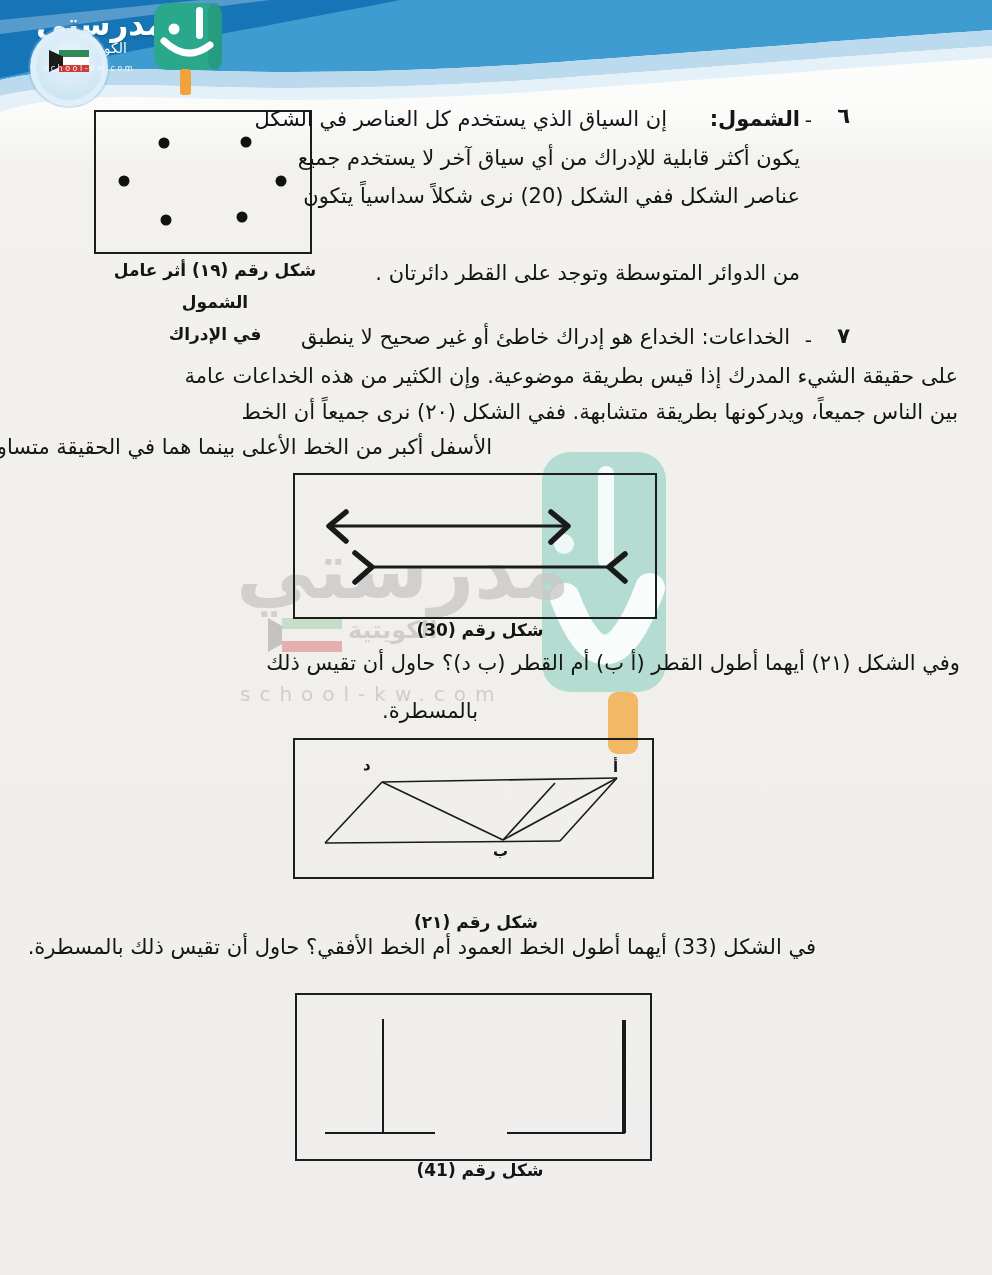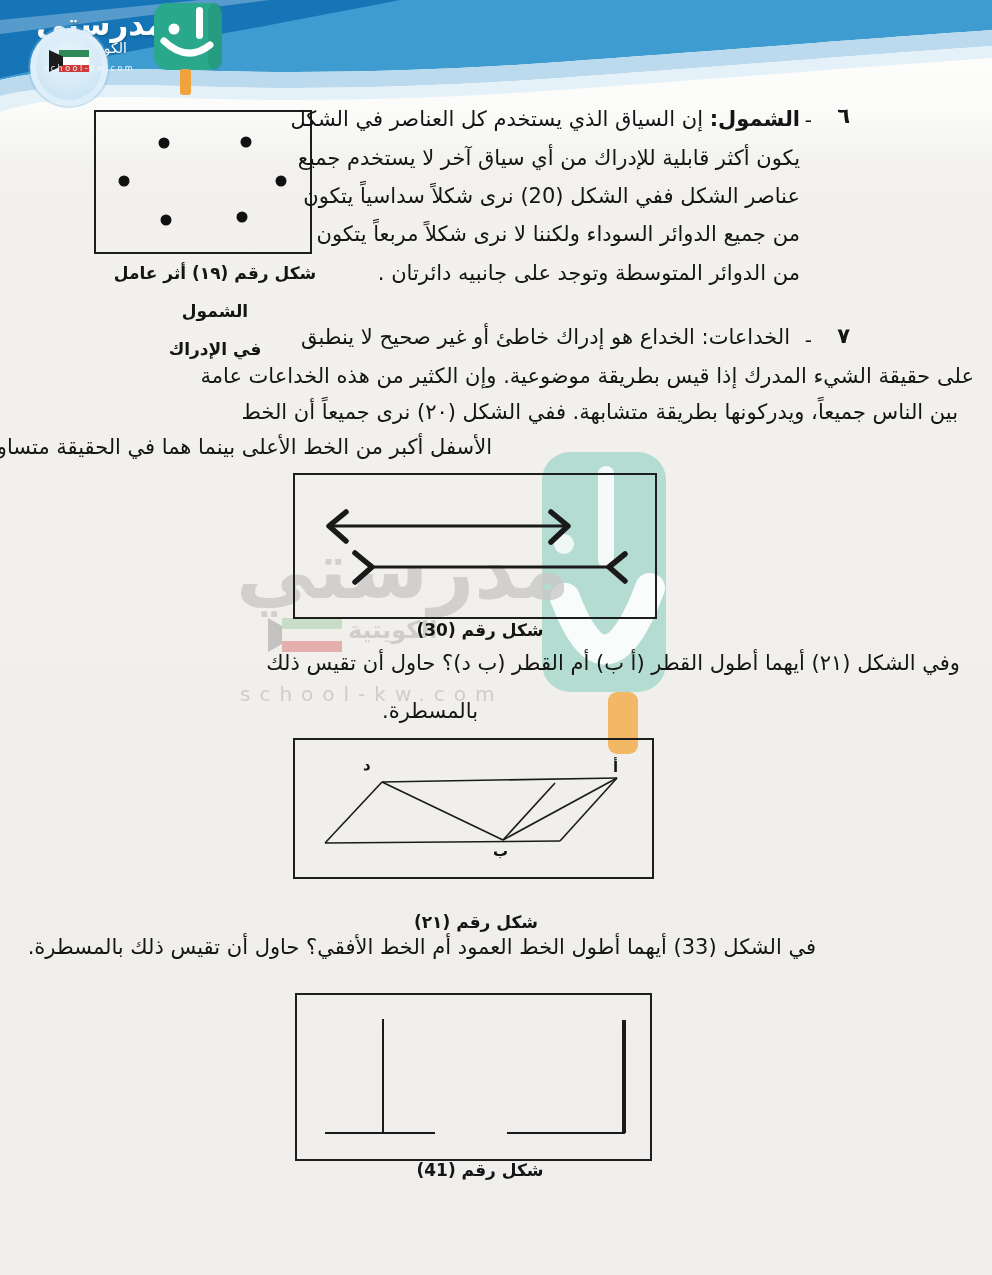"الشمول:" .tline .lead { margin-left: none -> 36px }
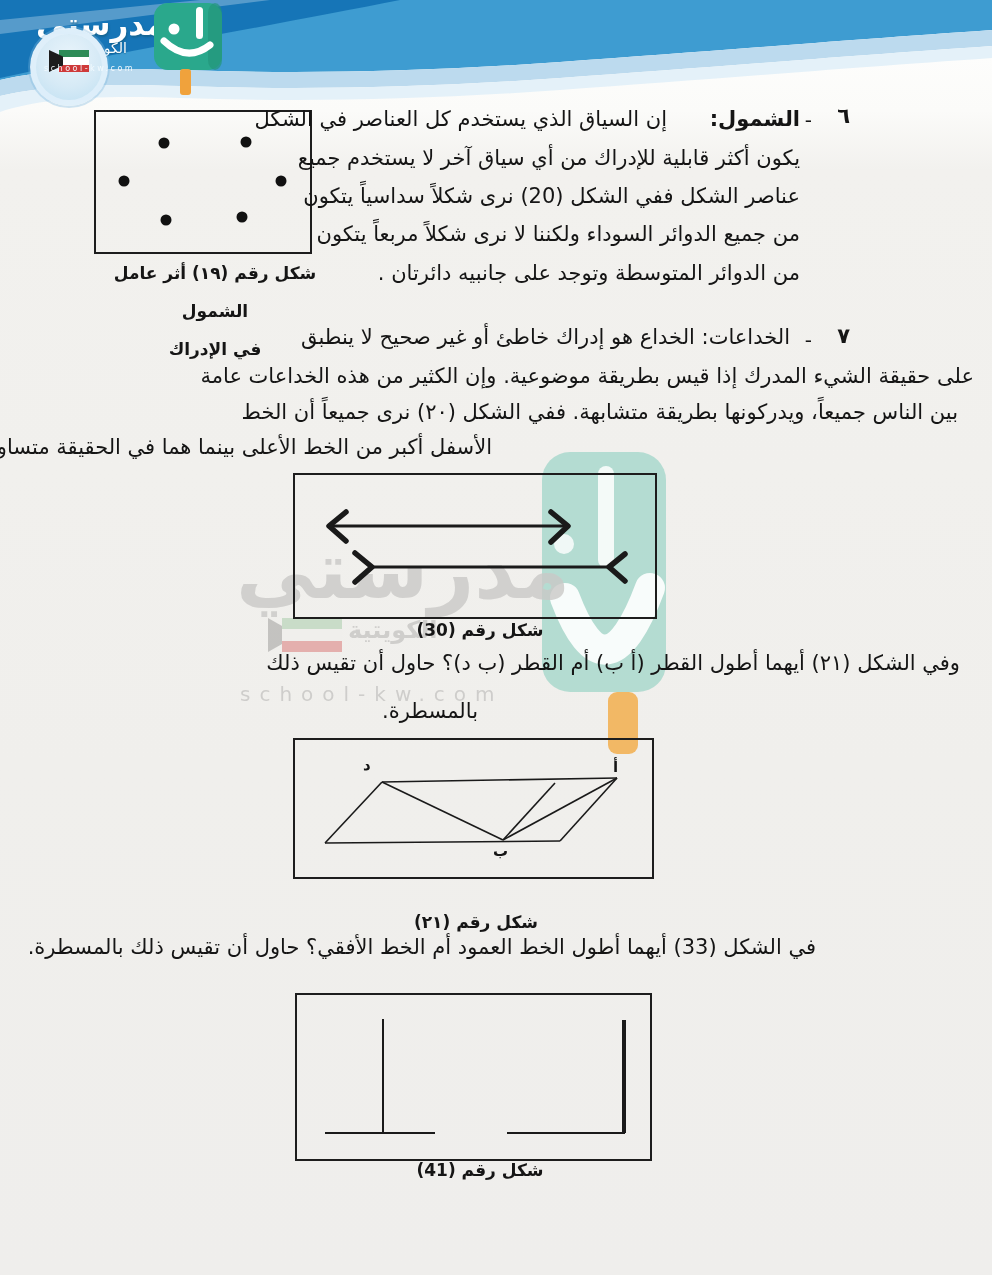"من جميع الدوائر السوداء ولكننا" div.tline { html: <div>من جميع الدوائر السوداء ولكننا لا نرى شكلاً مربعاً يتكون</div> -> none }
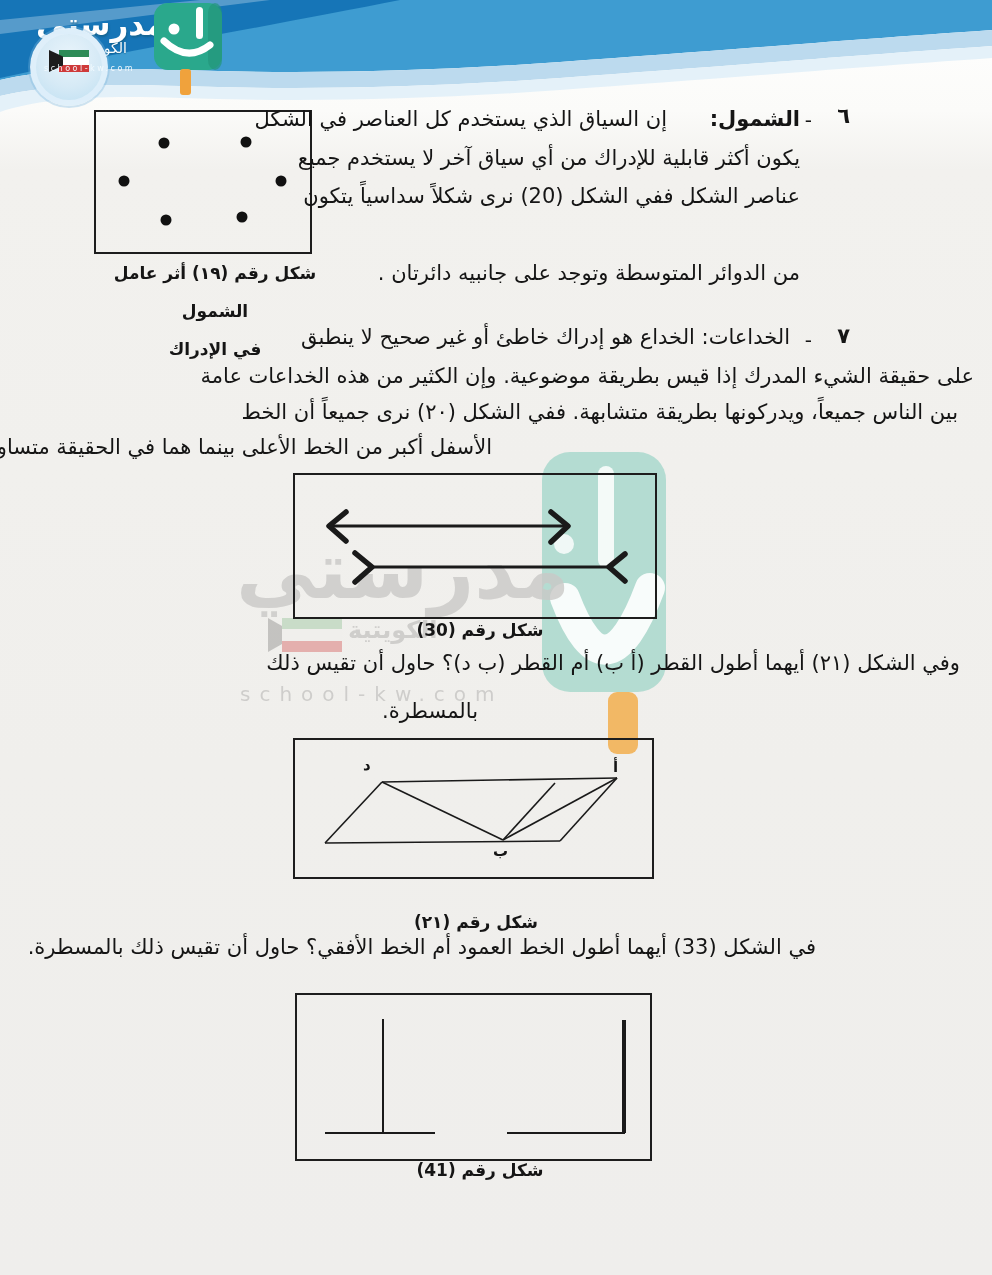"شكل رقم (١٩) أثر عامل" div.caption { line-height: 38px -> 32px }
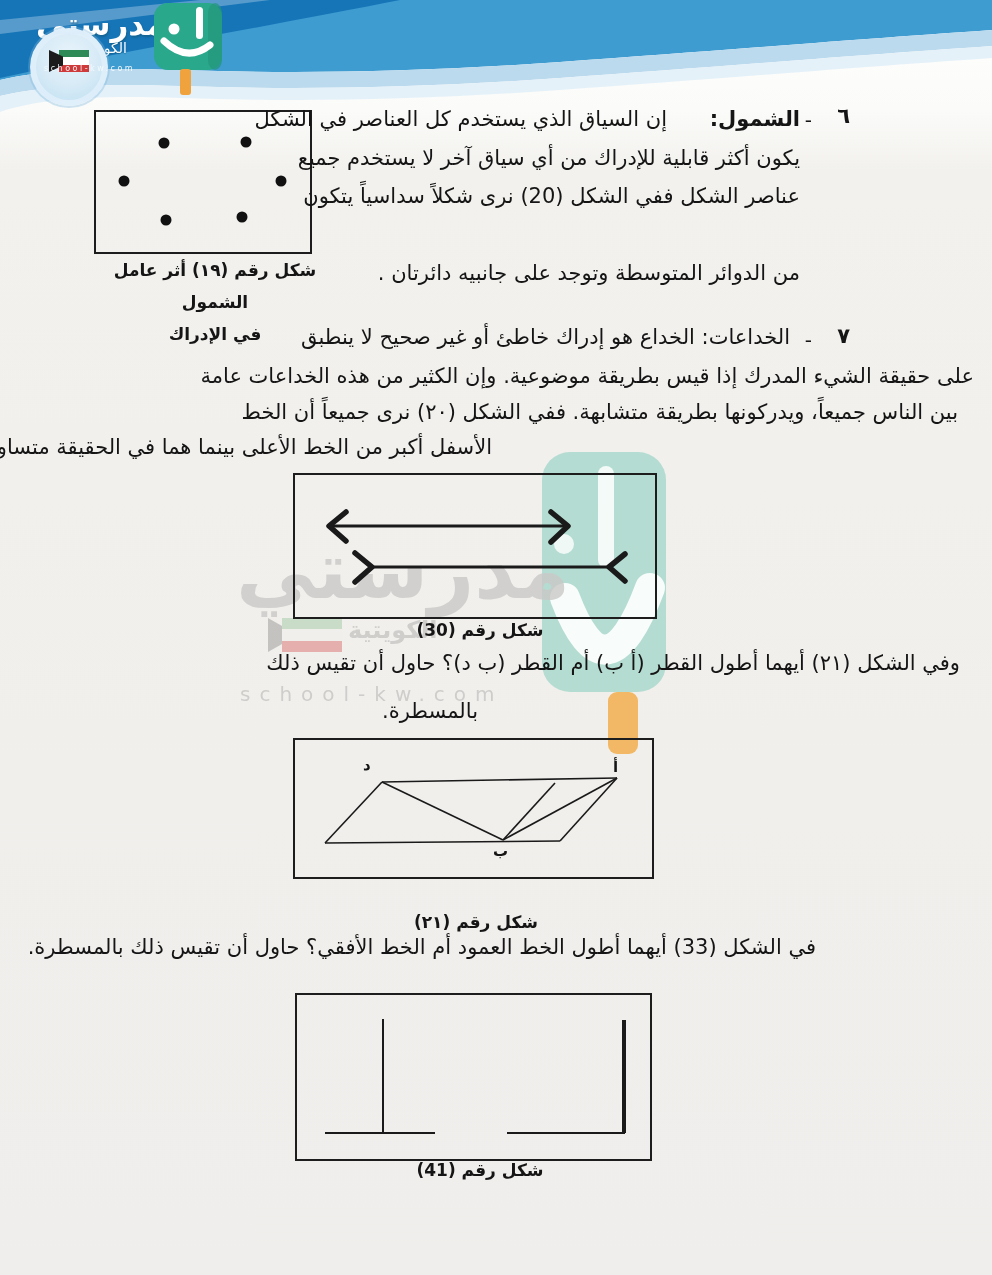"من الدوائر المتوسطة وتوجد على" div.tline { text: جانبيه -> القطر }
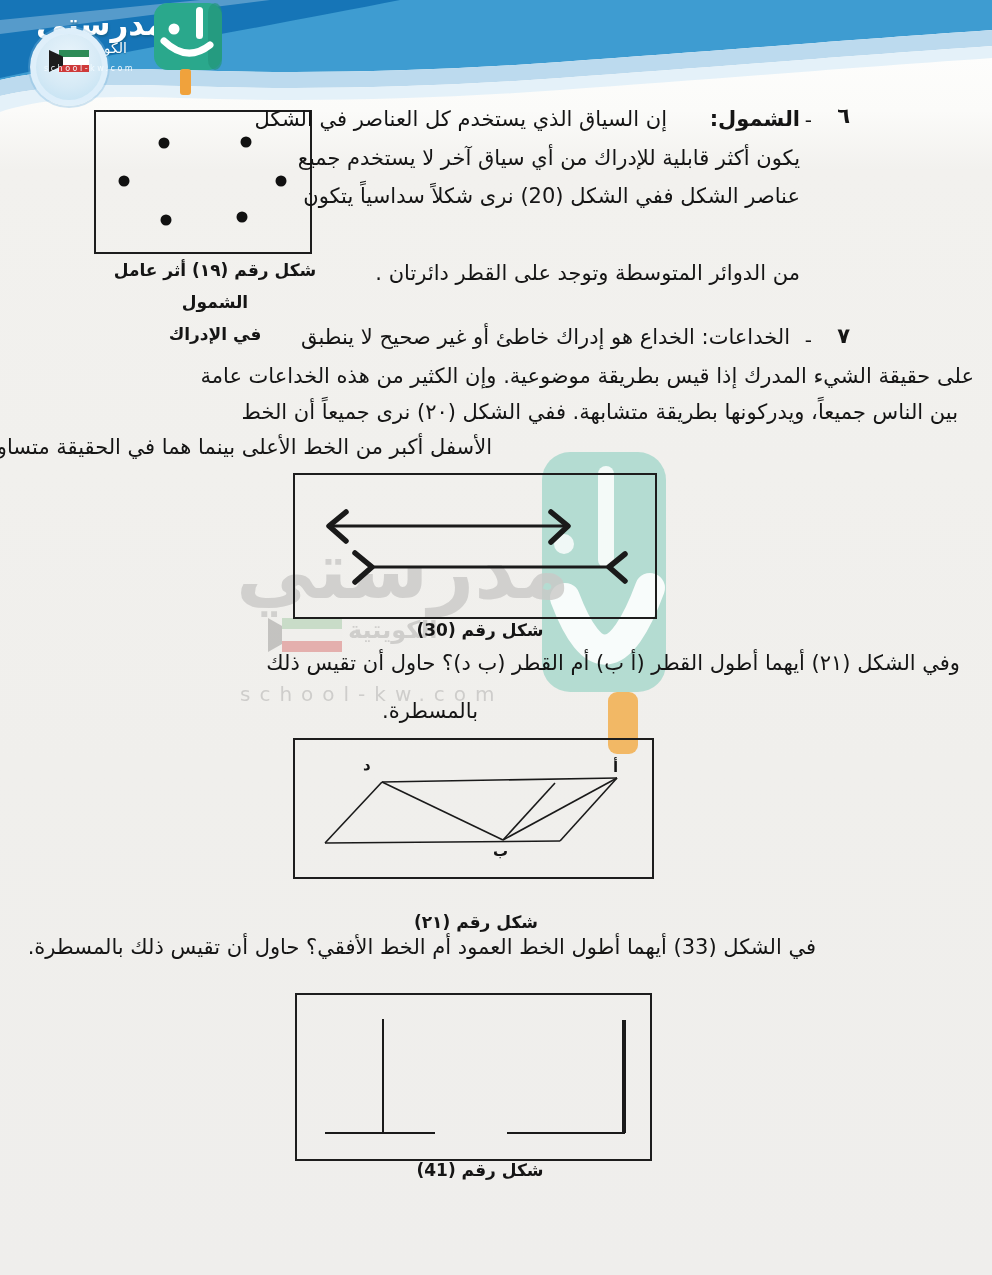"على حقيقة الشيء المدرك إذا" div.tline { right: 18px -> 34px }
